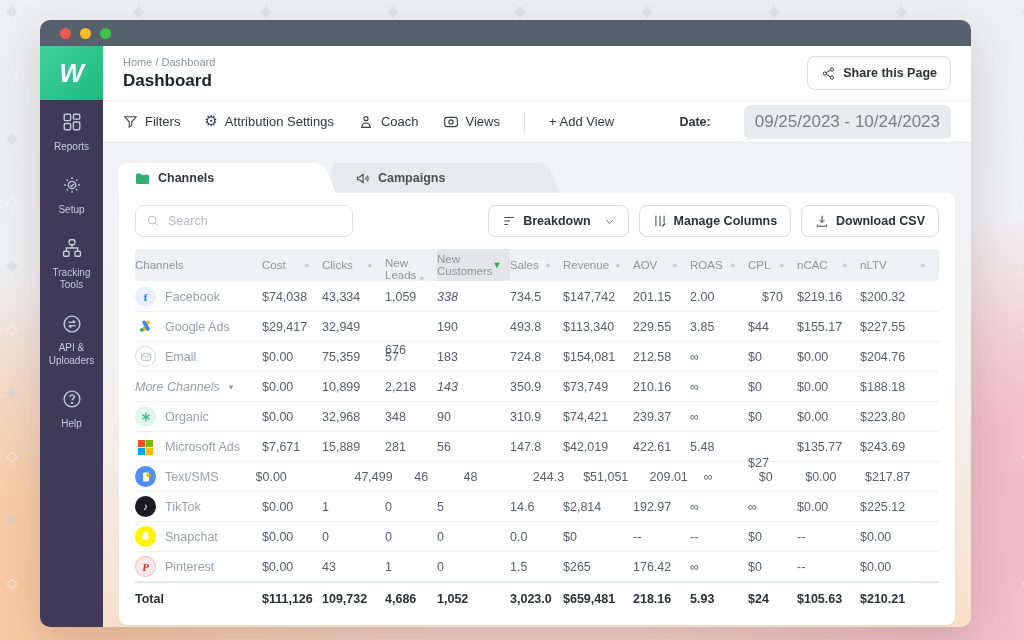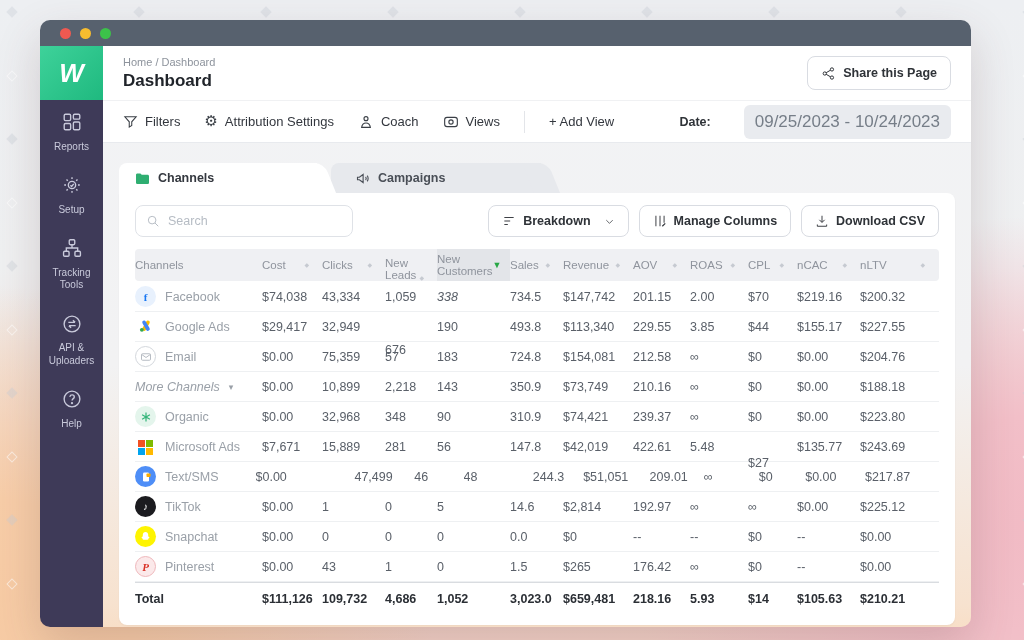"$70" div.td { text-align: none -> center }
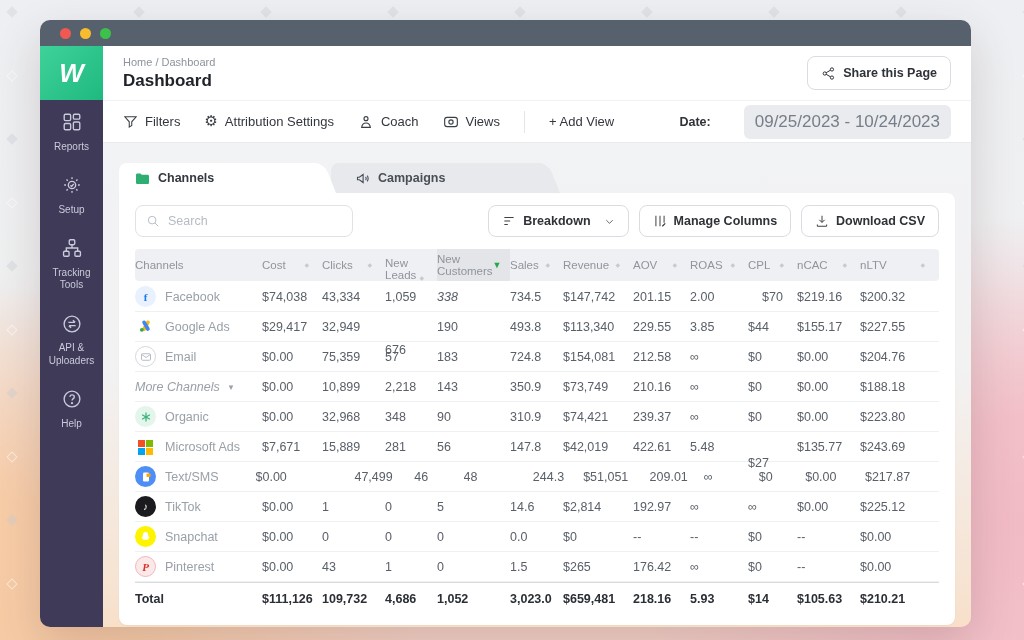"143" div.td { font-style: none -> italic }
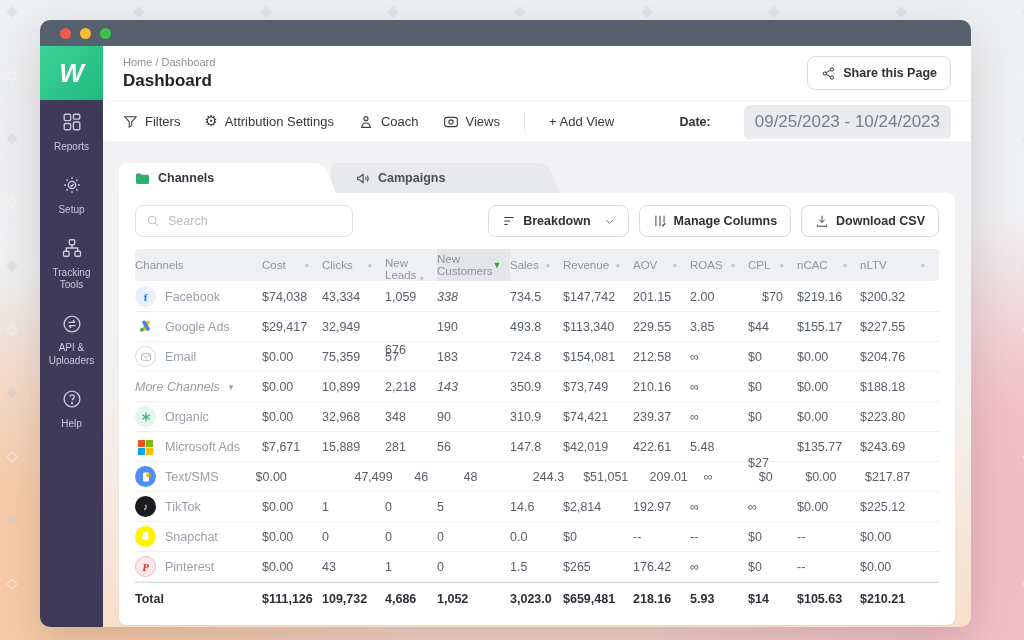"$14" div.td { text: $14 -> $24 }
